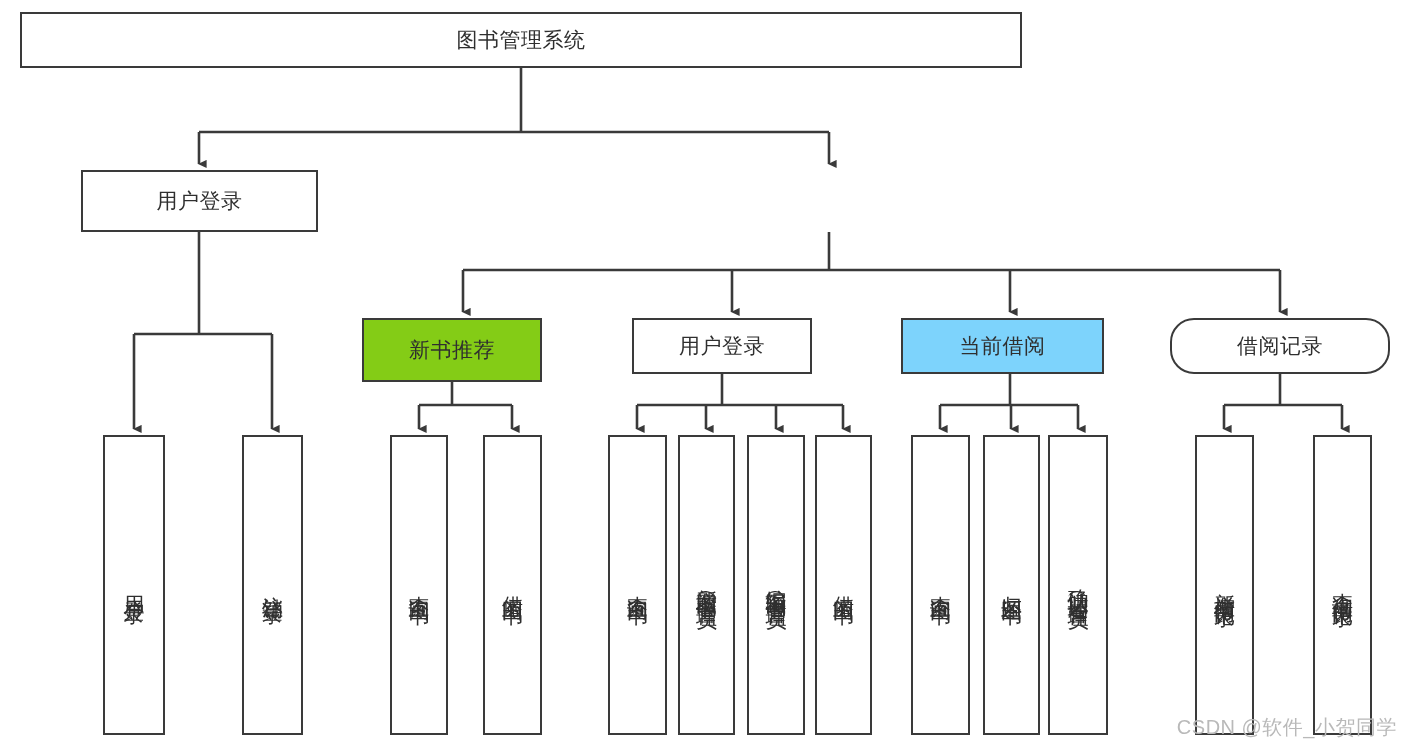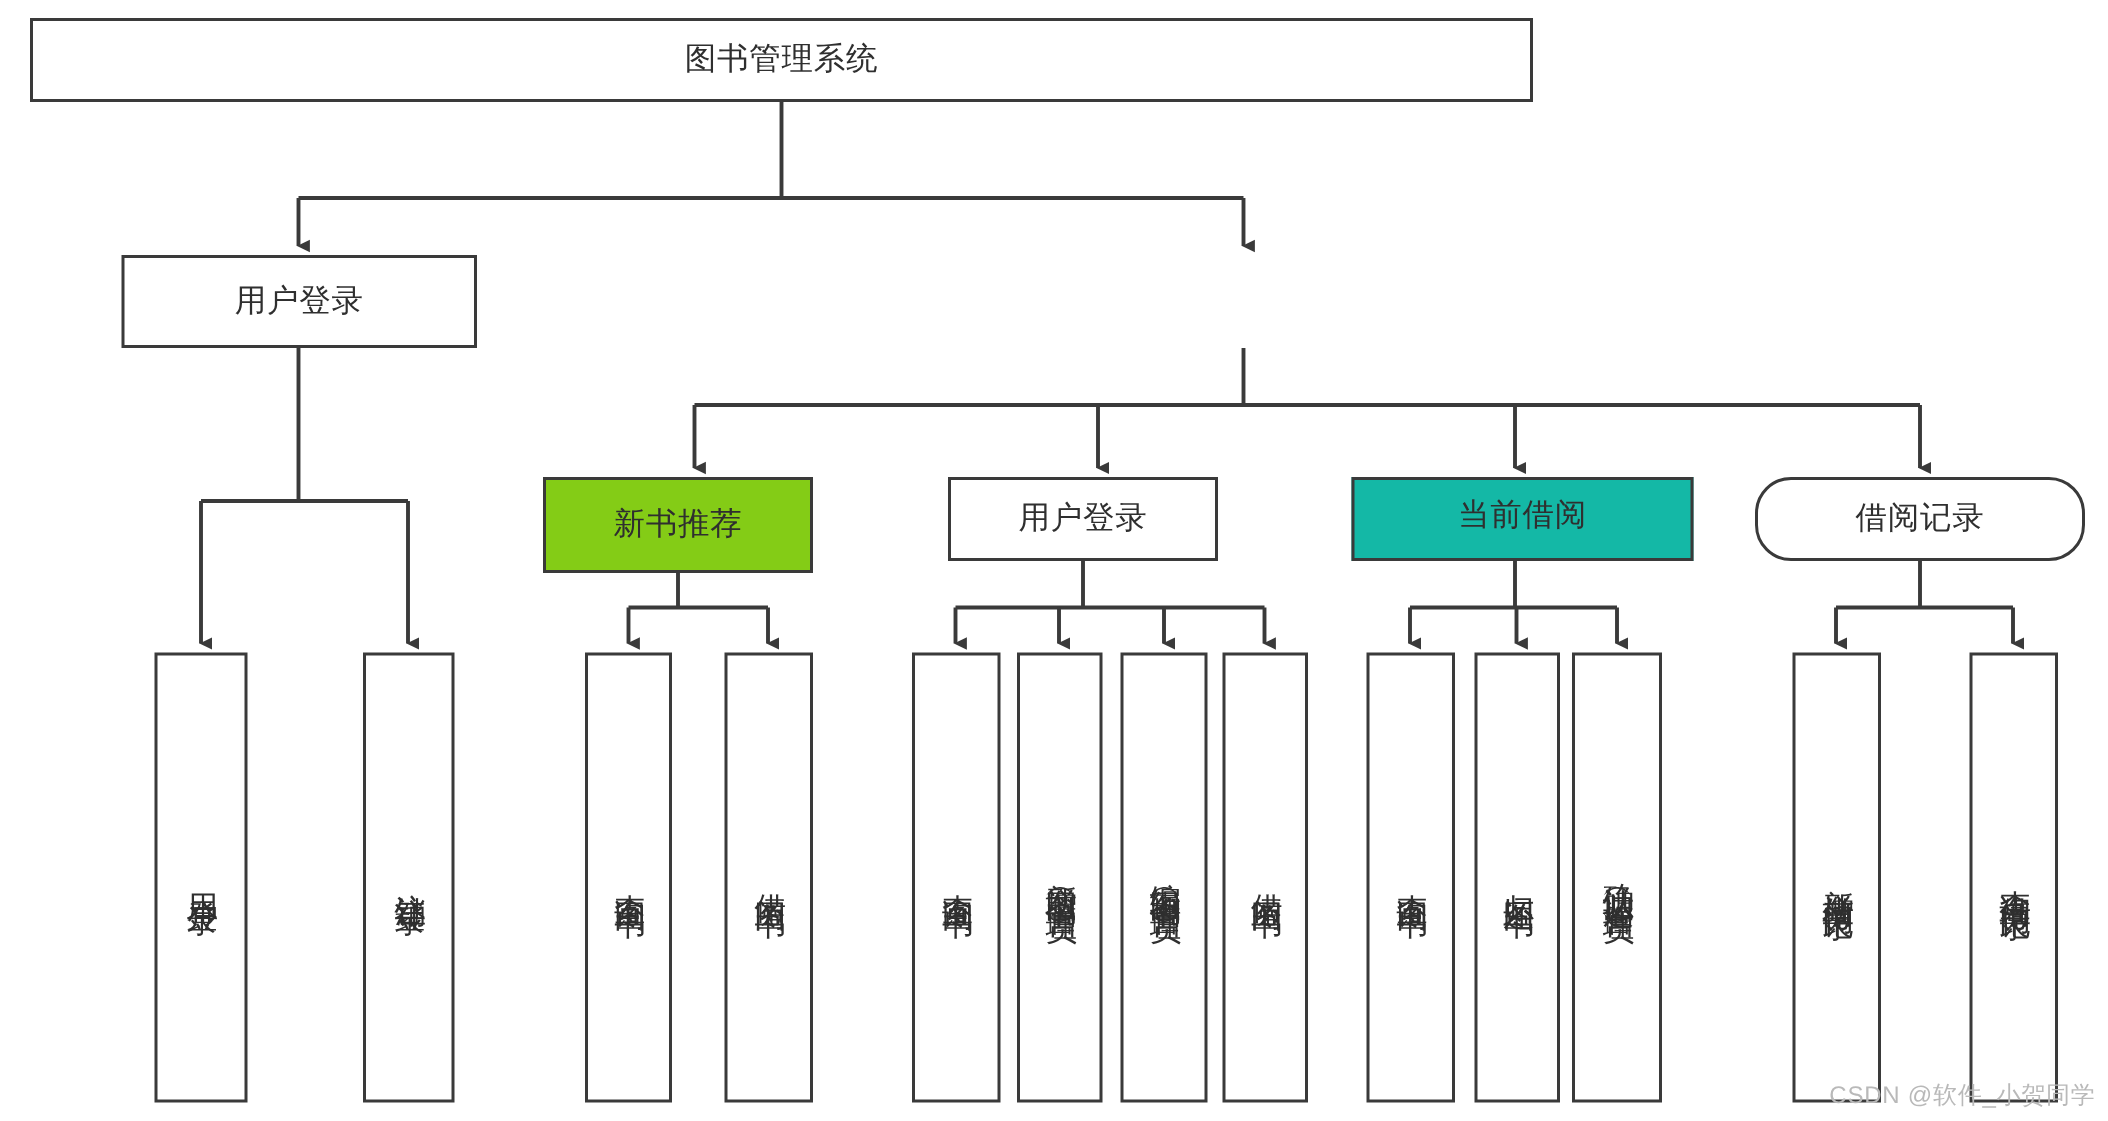"当前借阅" div.node { background: #14b8a6 -> #7dd3fc; font-family: Liberation Mono, monospace -> none; width: 228px -> 203px }
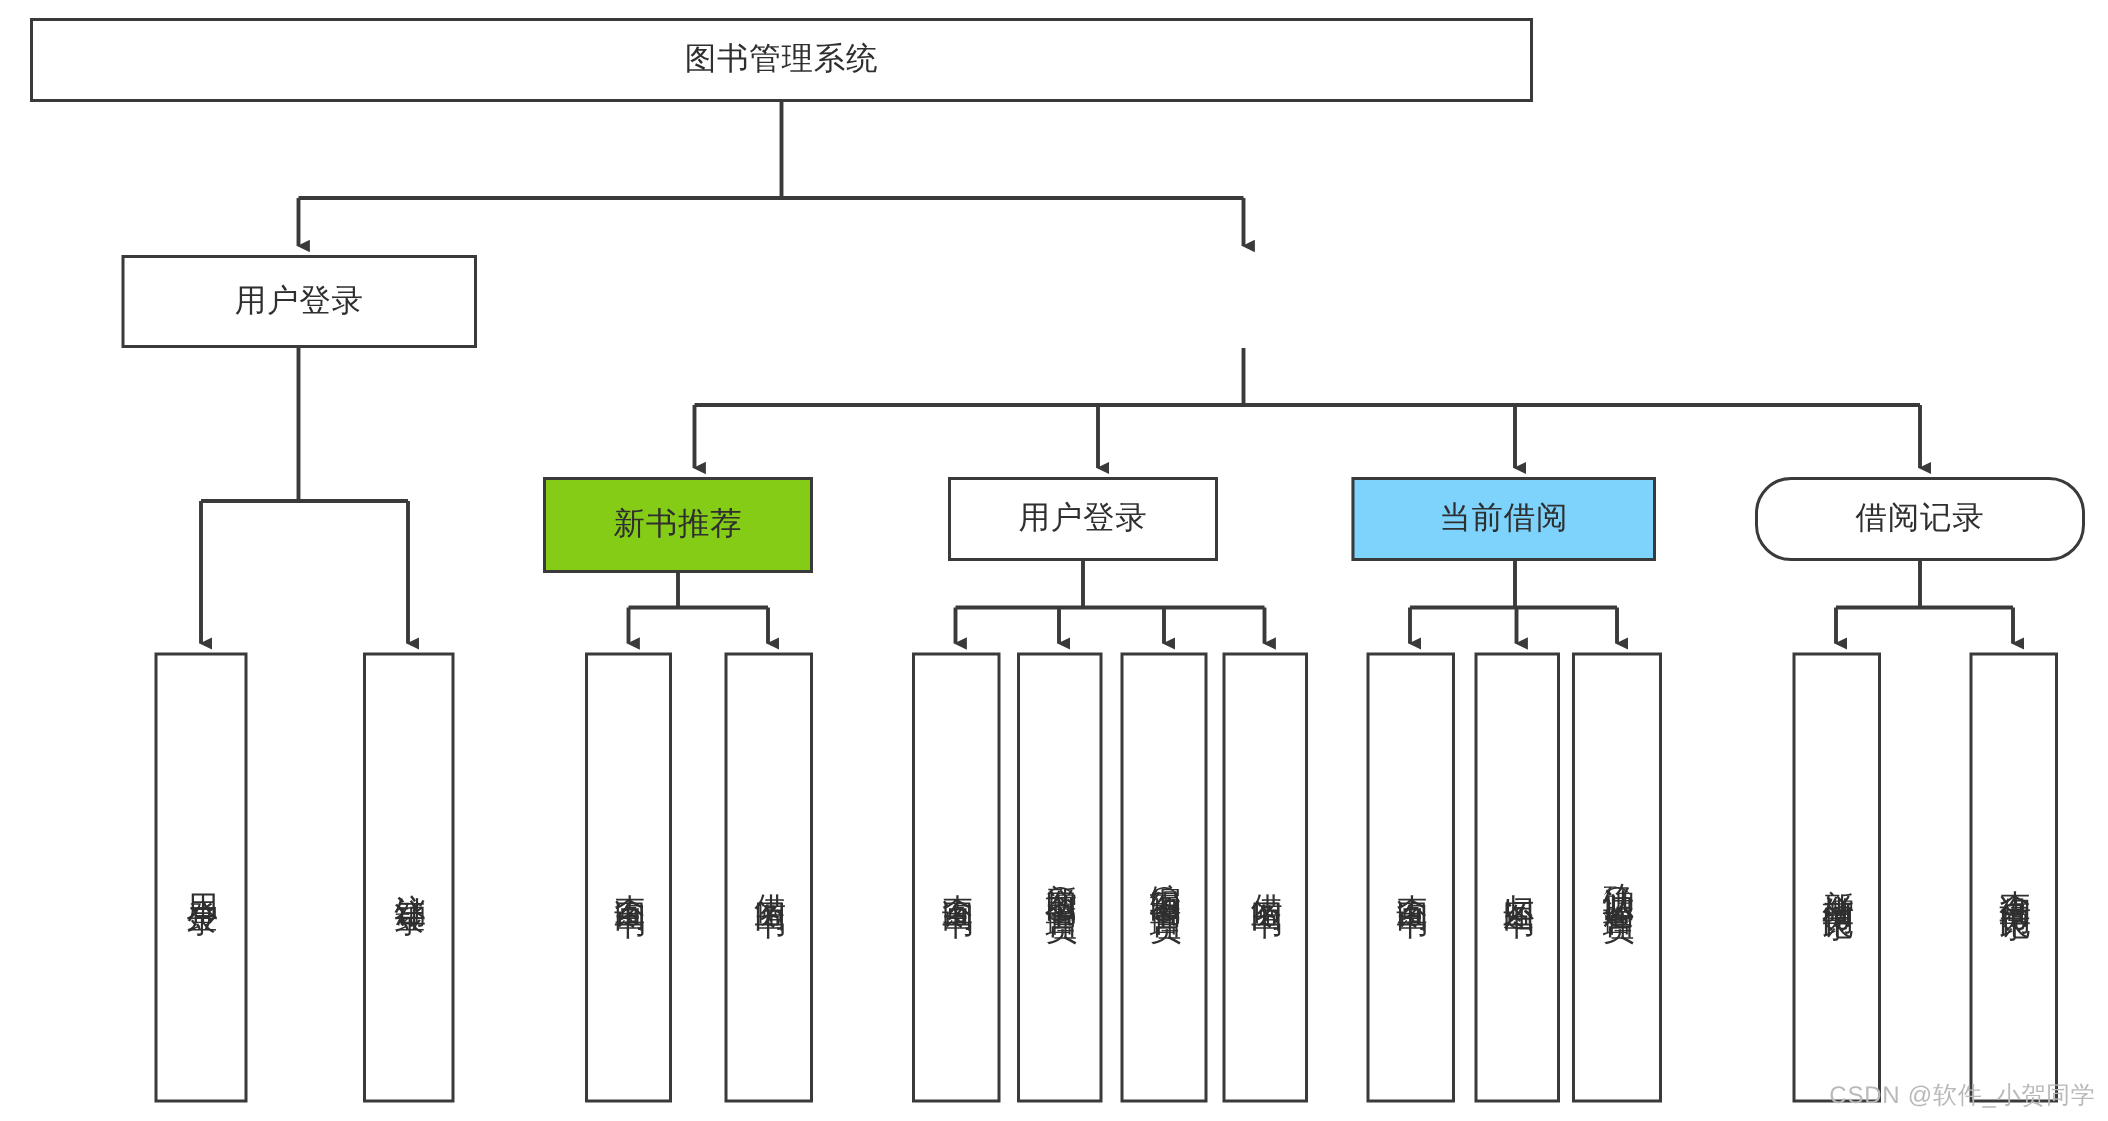"CSDN @软件_小贺同学" .watermark { font-size: 16px -> 20px }
